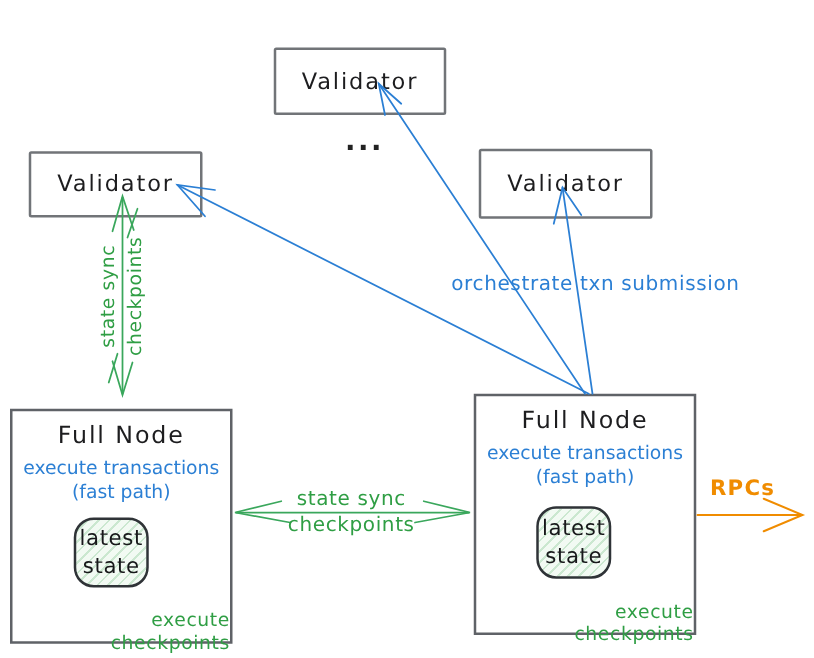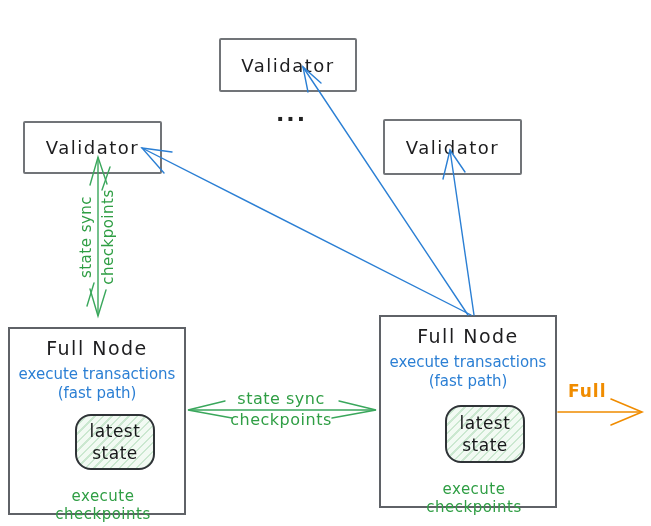"orchestrate txn submission" div.label { html: none -> <div>orchestrate txn submission</div> }
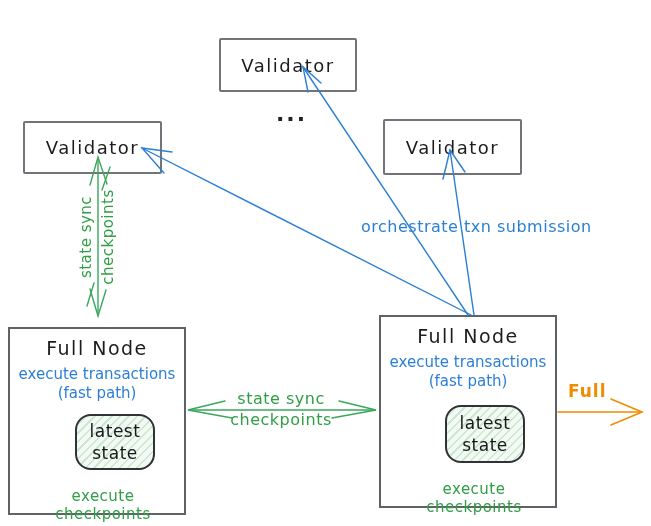"Full" div.label { text: Full -> RPCs }
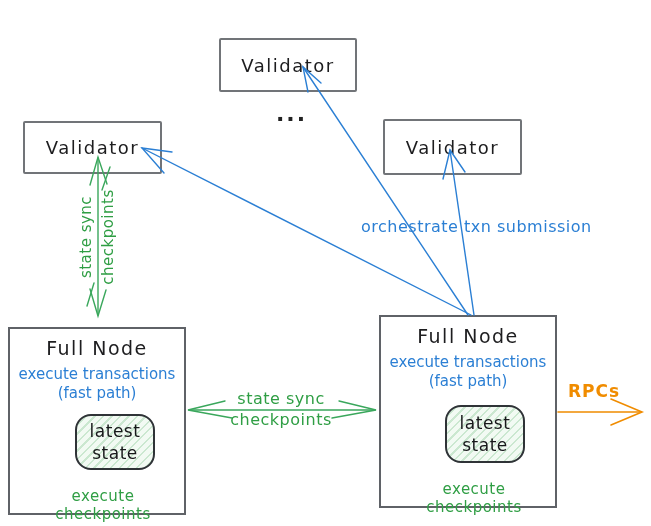"latest" .state-box { margin-left: 16px -> none; width: 80px -> 60px }
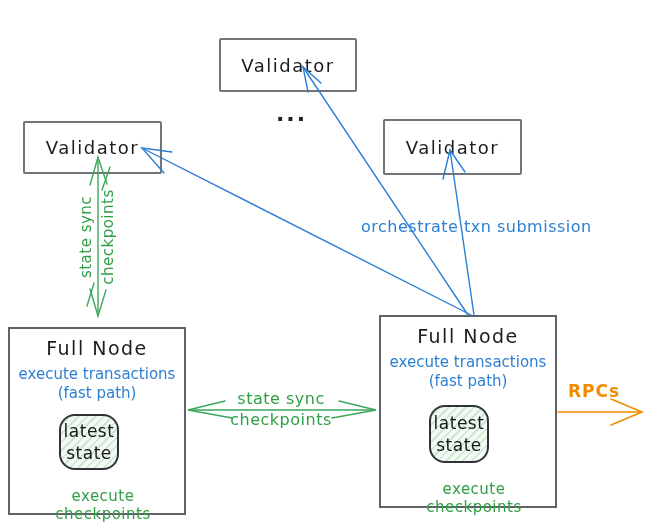"execute checkpoints" .fn-footer { text-align: center -> right }
